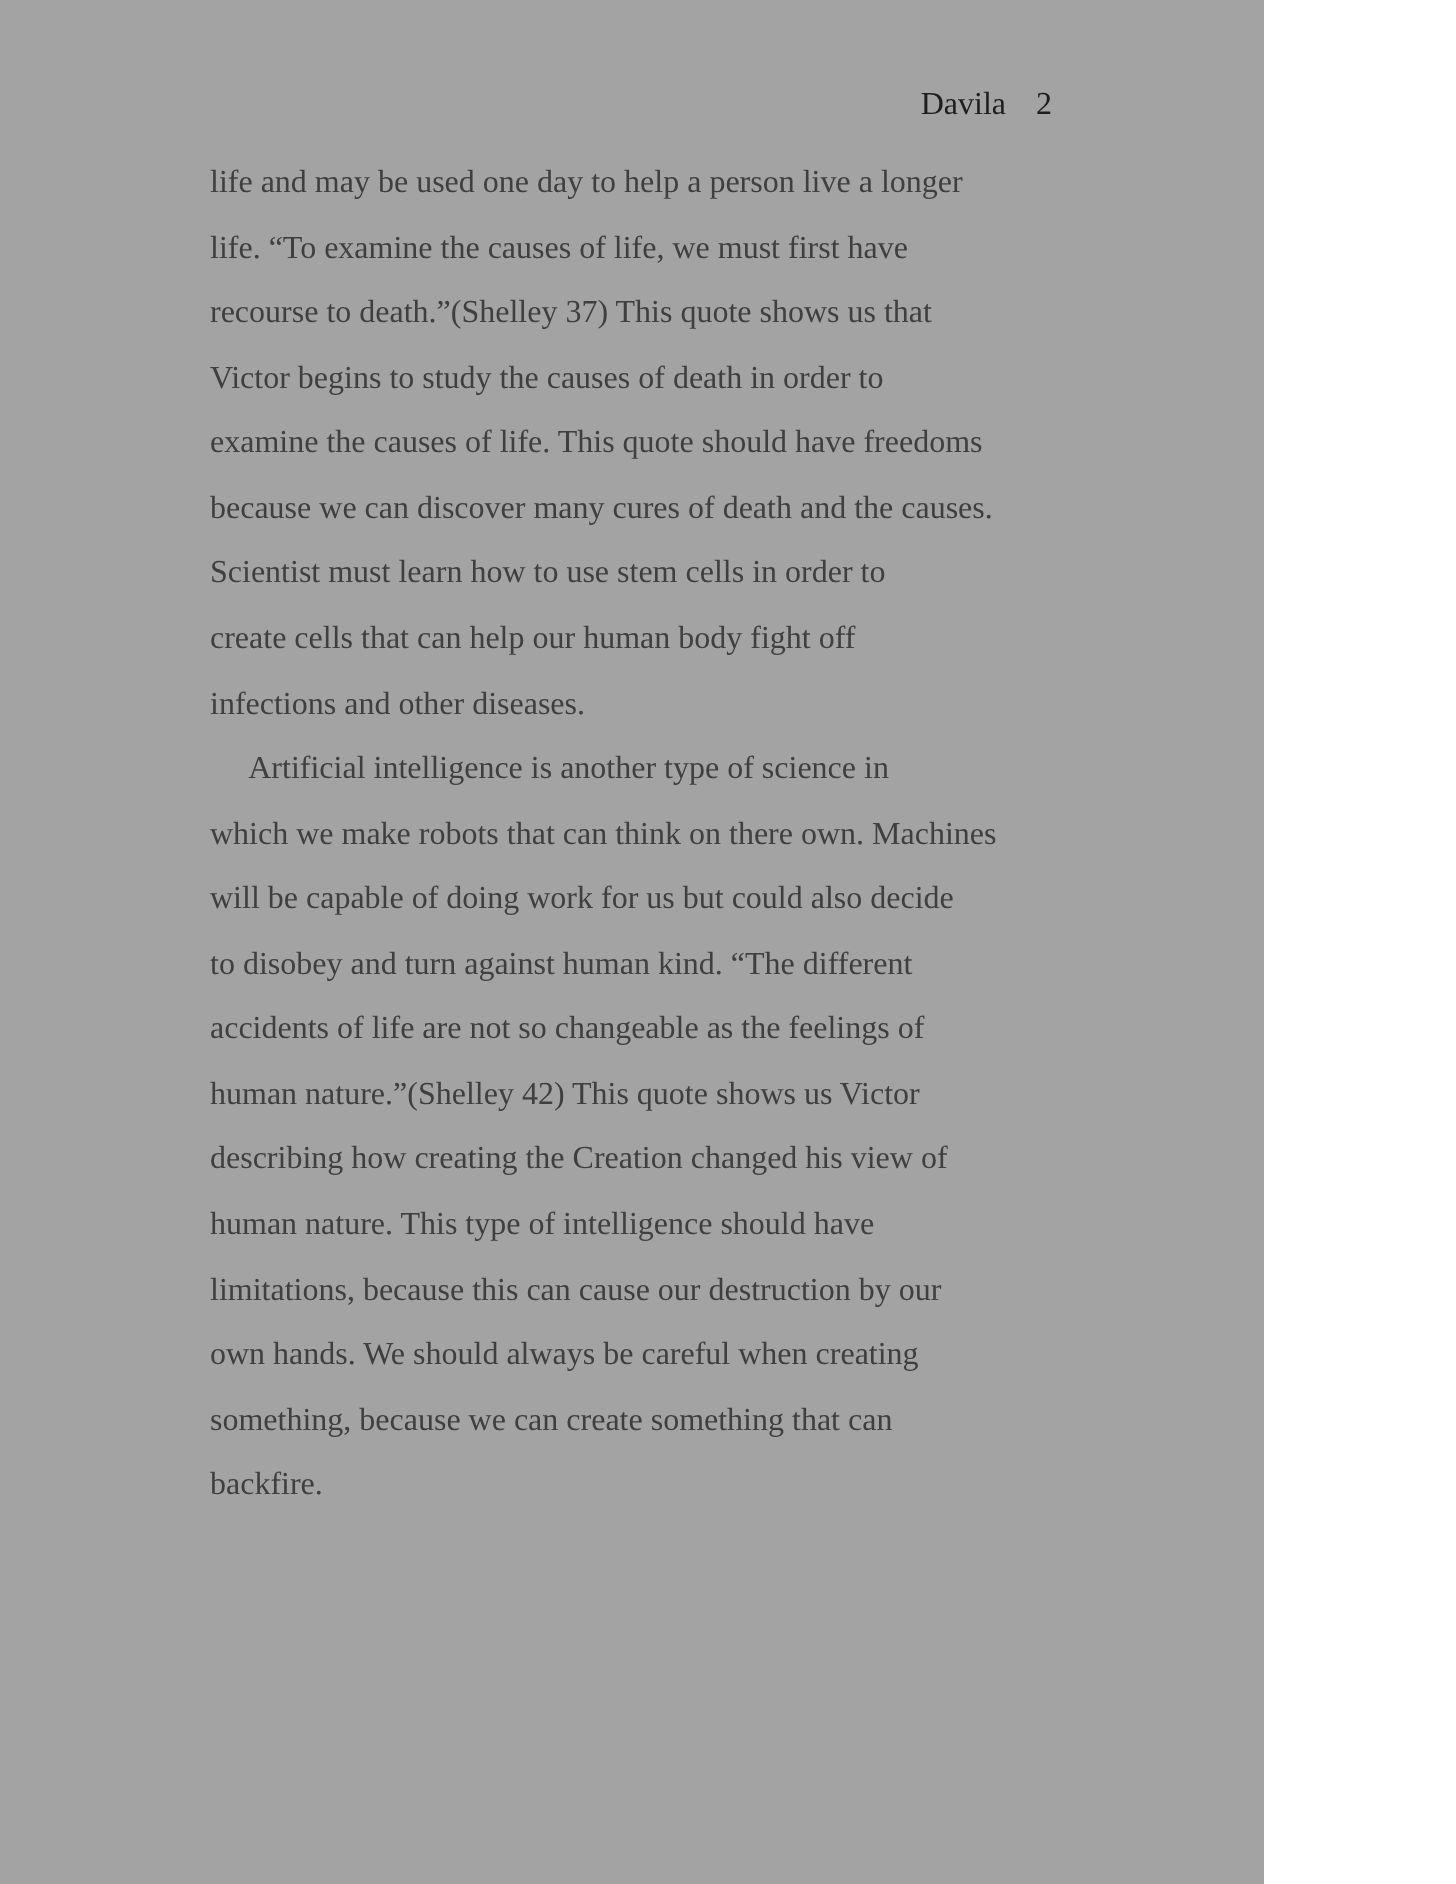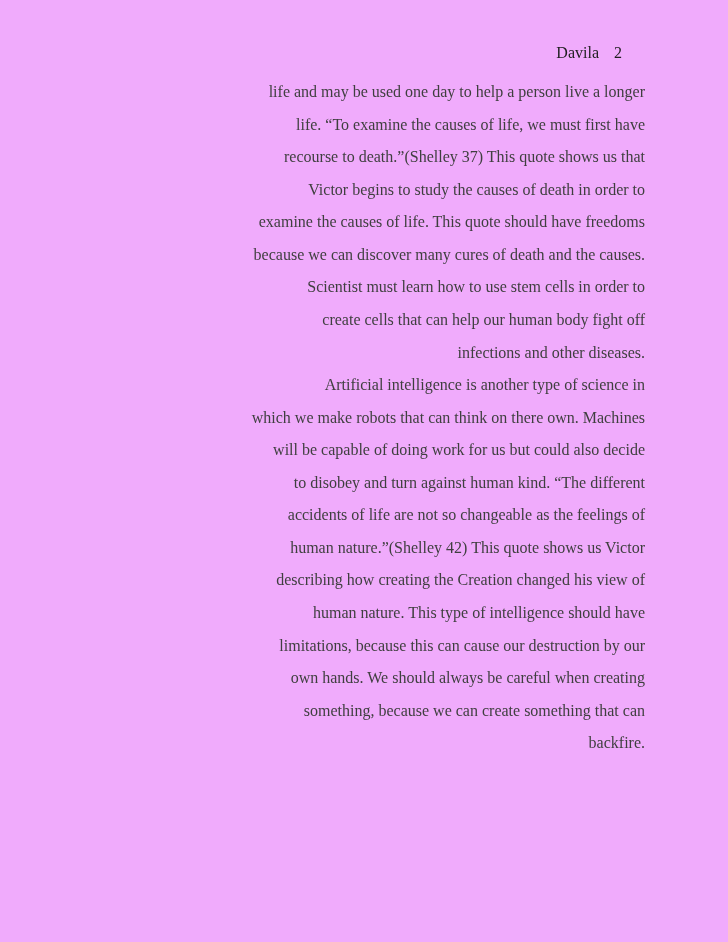"Davila" .page { background: #f0abfc -> #a3a3a3; text-align: right -> none; width: 728px -> 632px }
